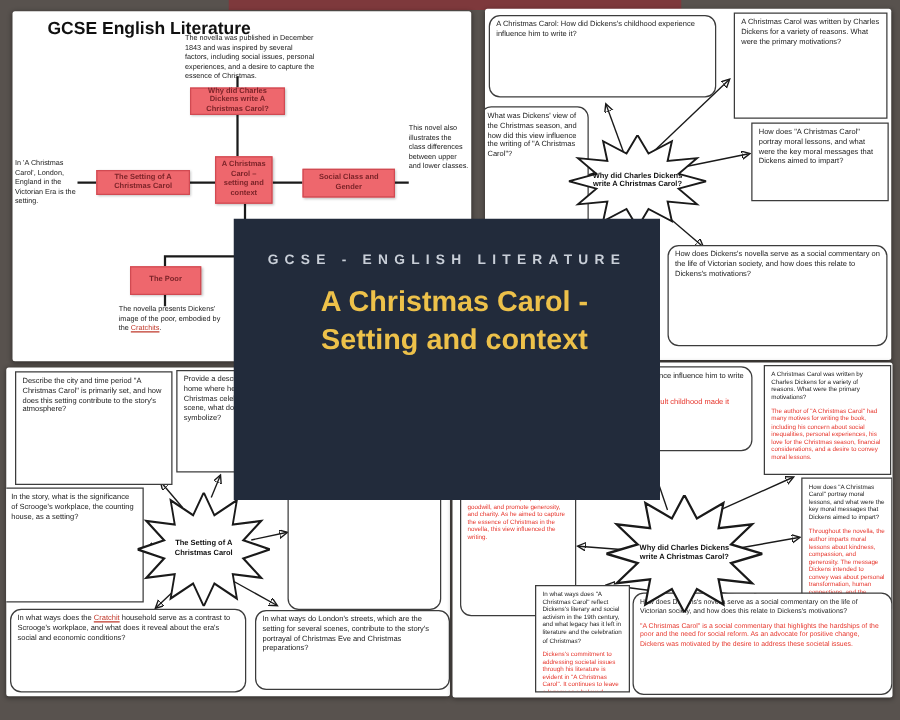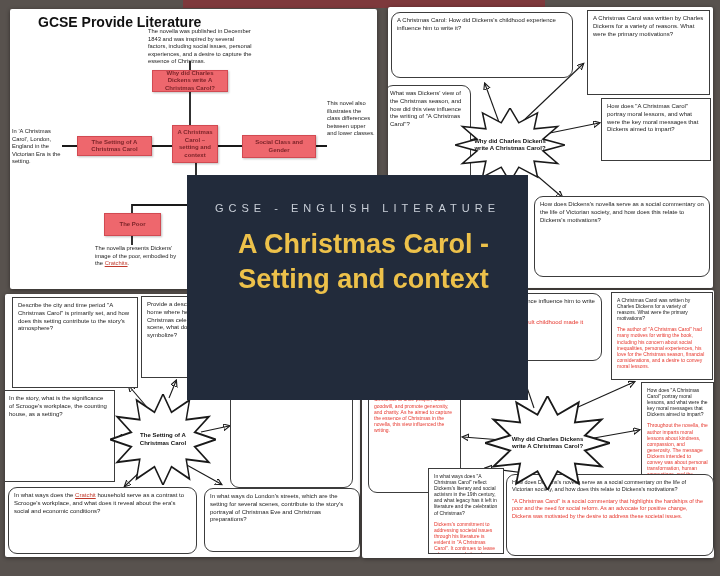"GCSE Provide Literature" div.ws-title { text: Provide -> English }
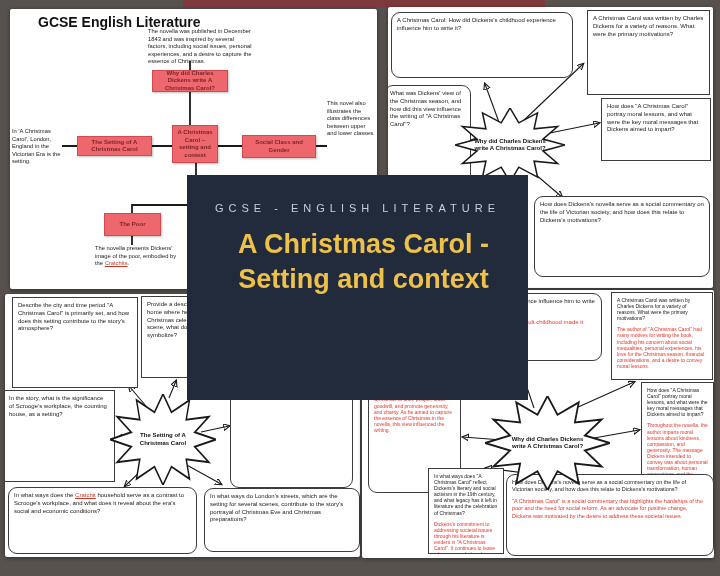"GCSE - ENGLISH LITERATURE" .eyebrow { font-weight: normal -> bold }
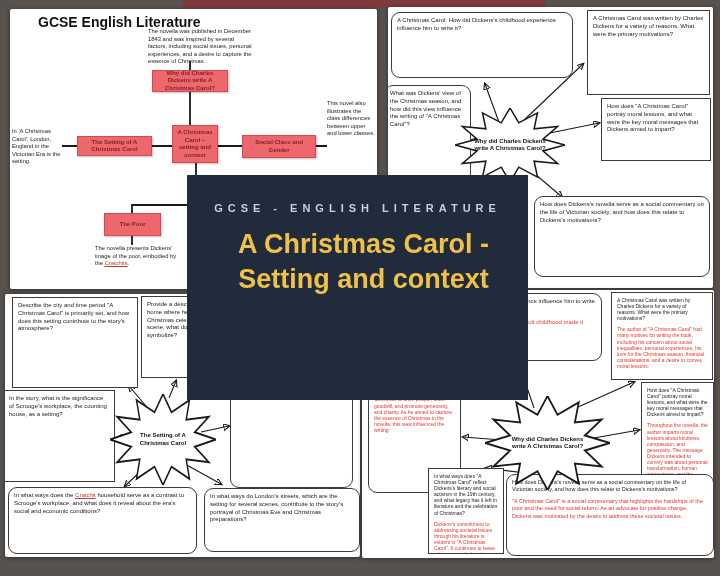"A Christmas Carol - Setting" .btitle { font-size: 27px -> 23px }
